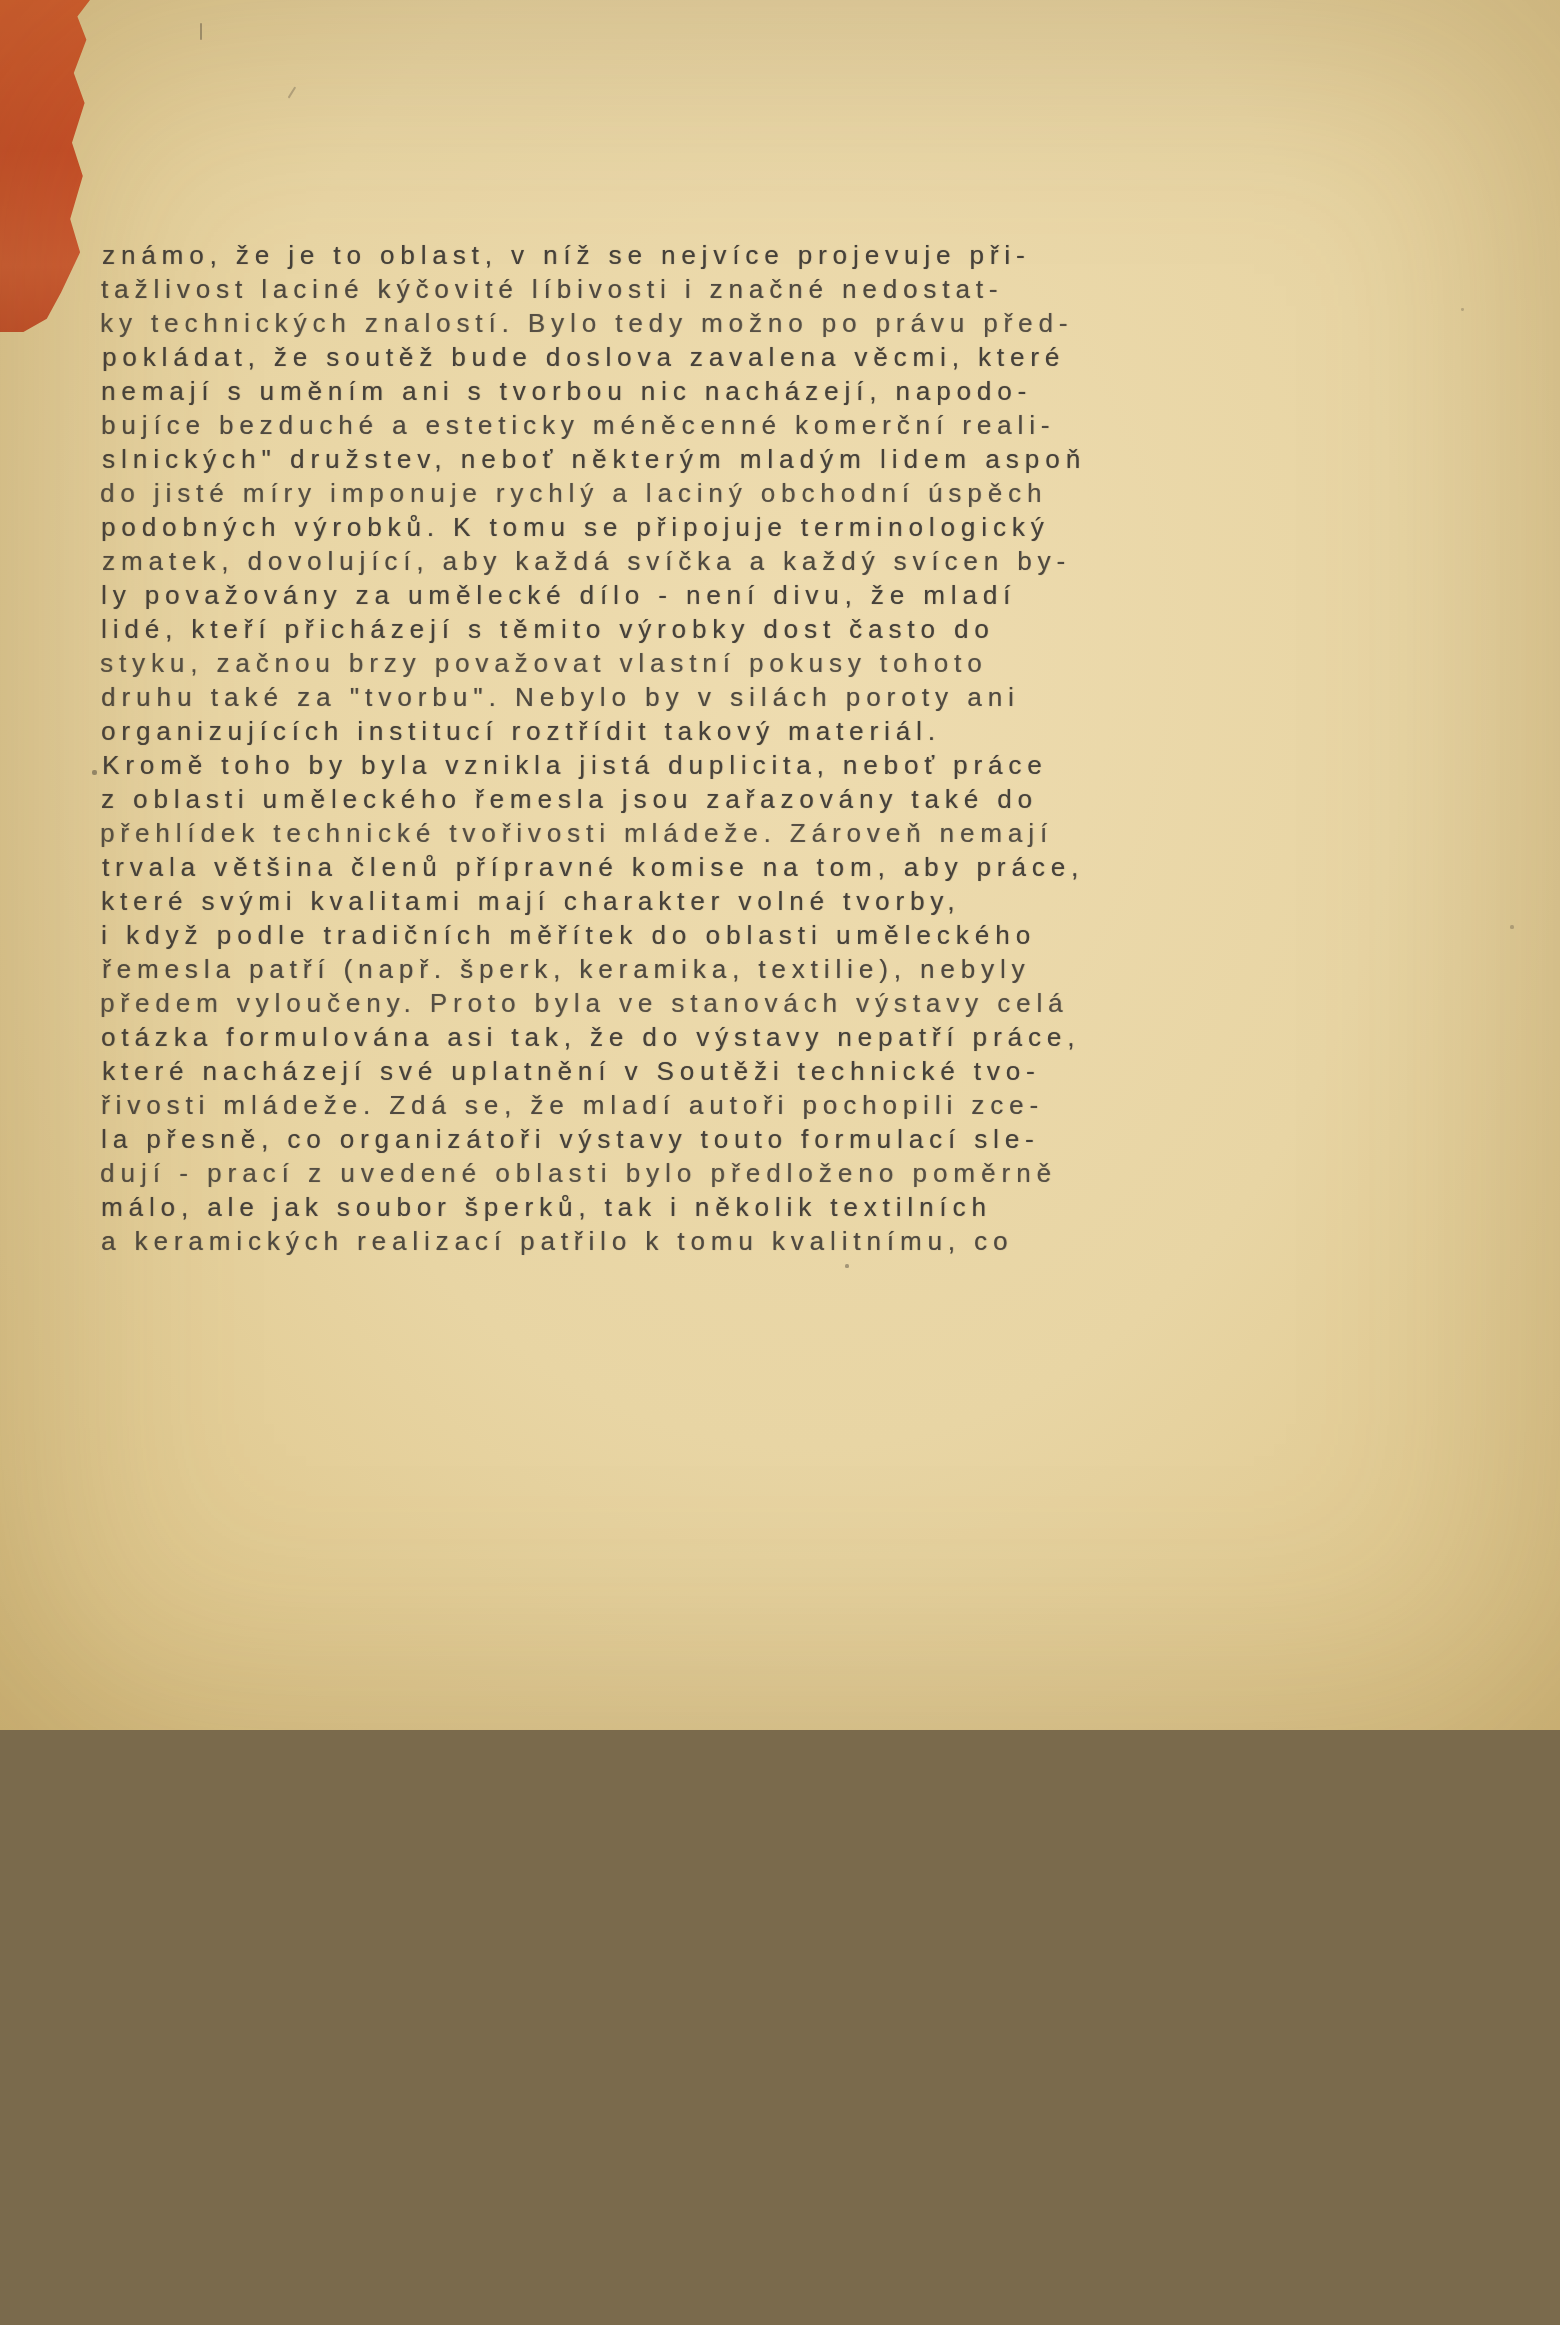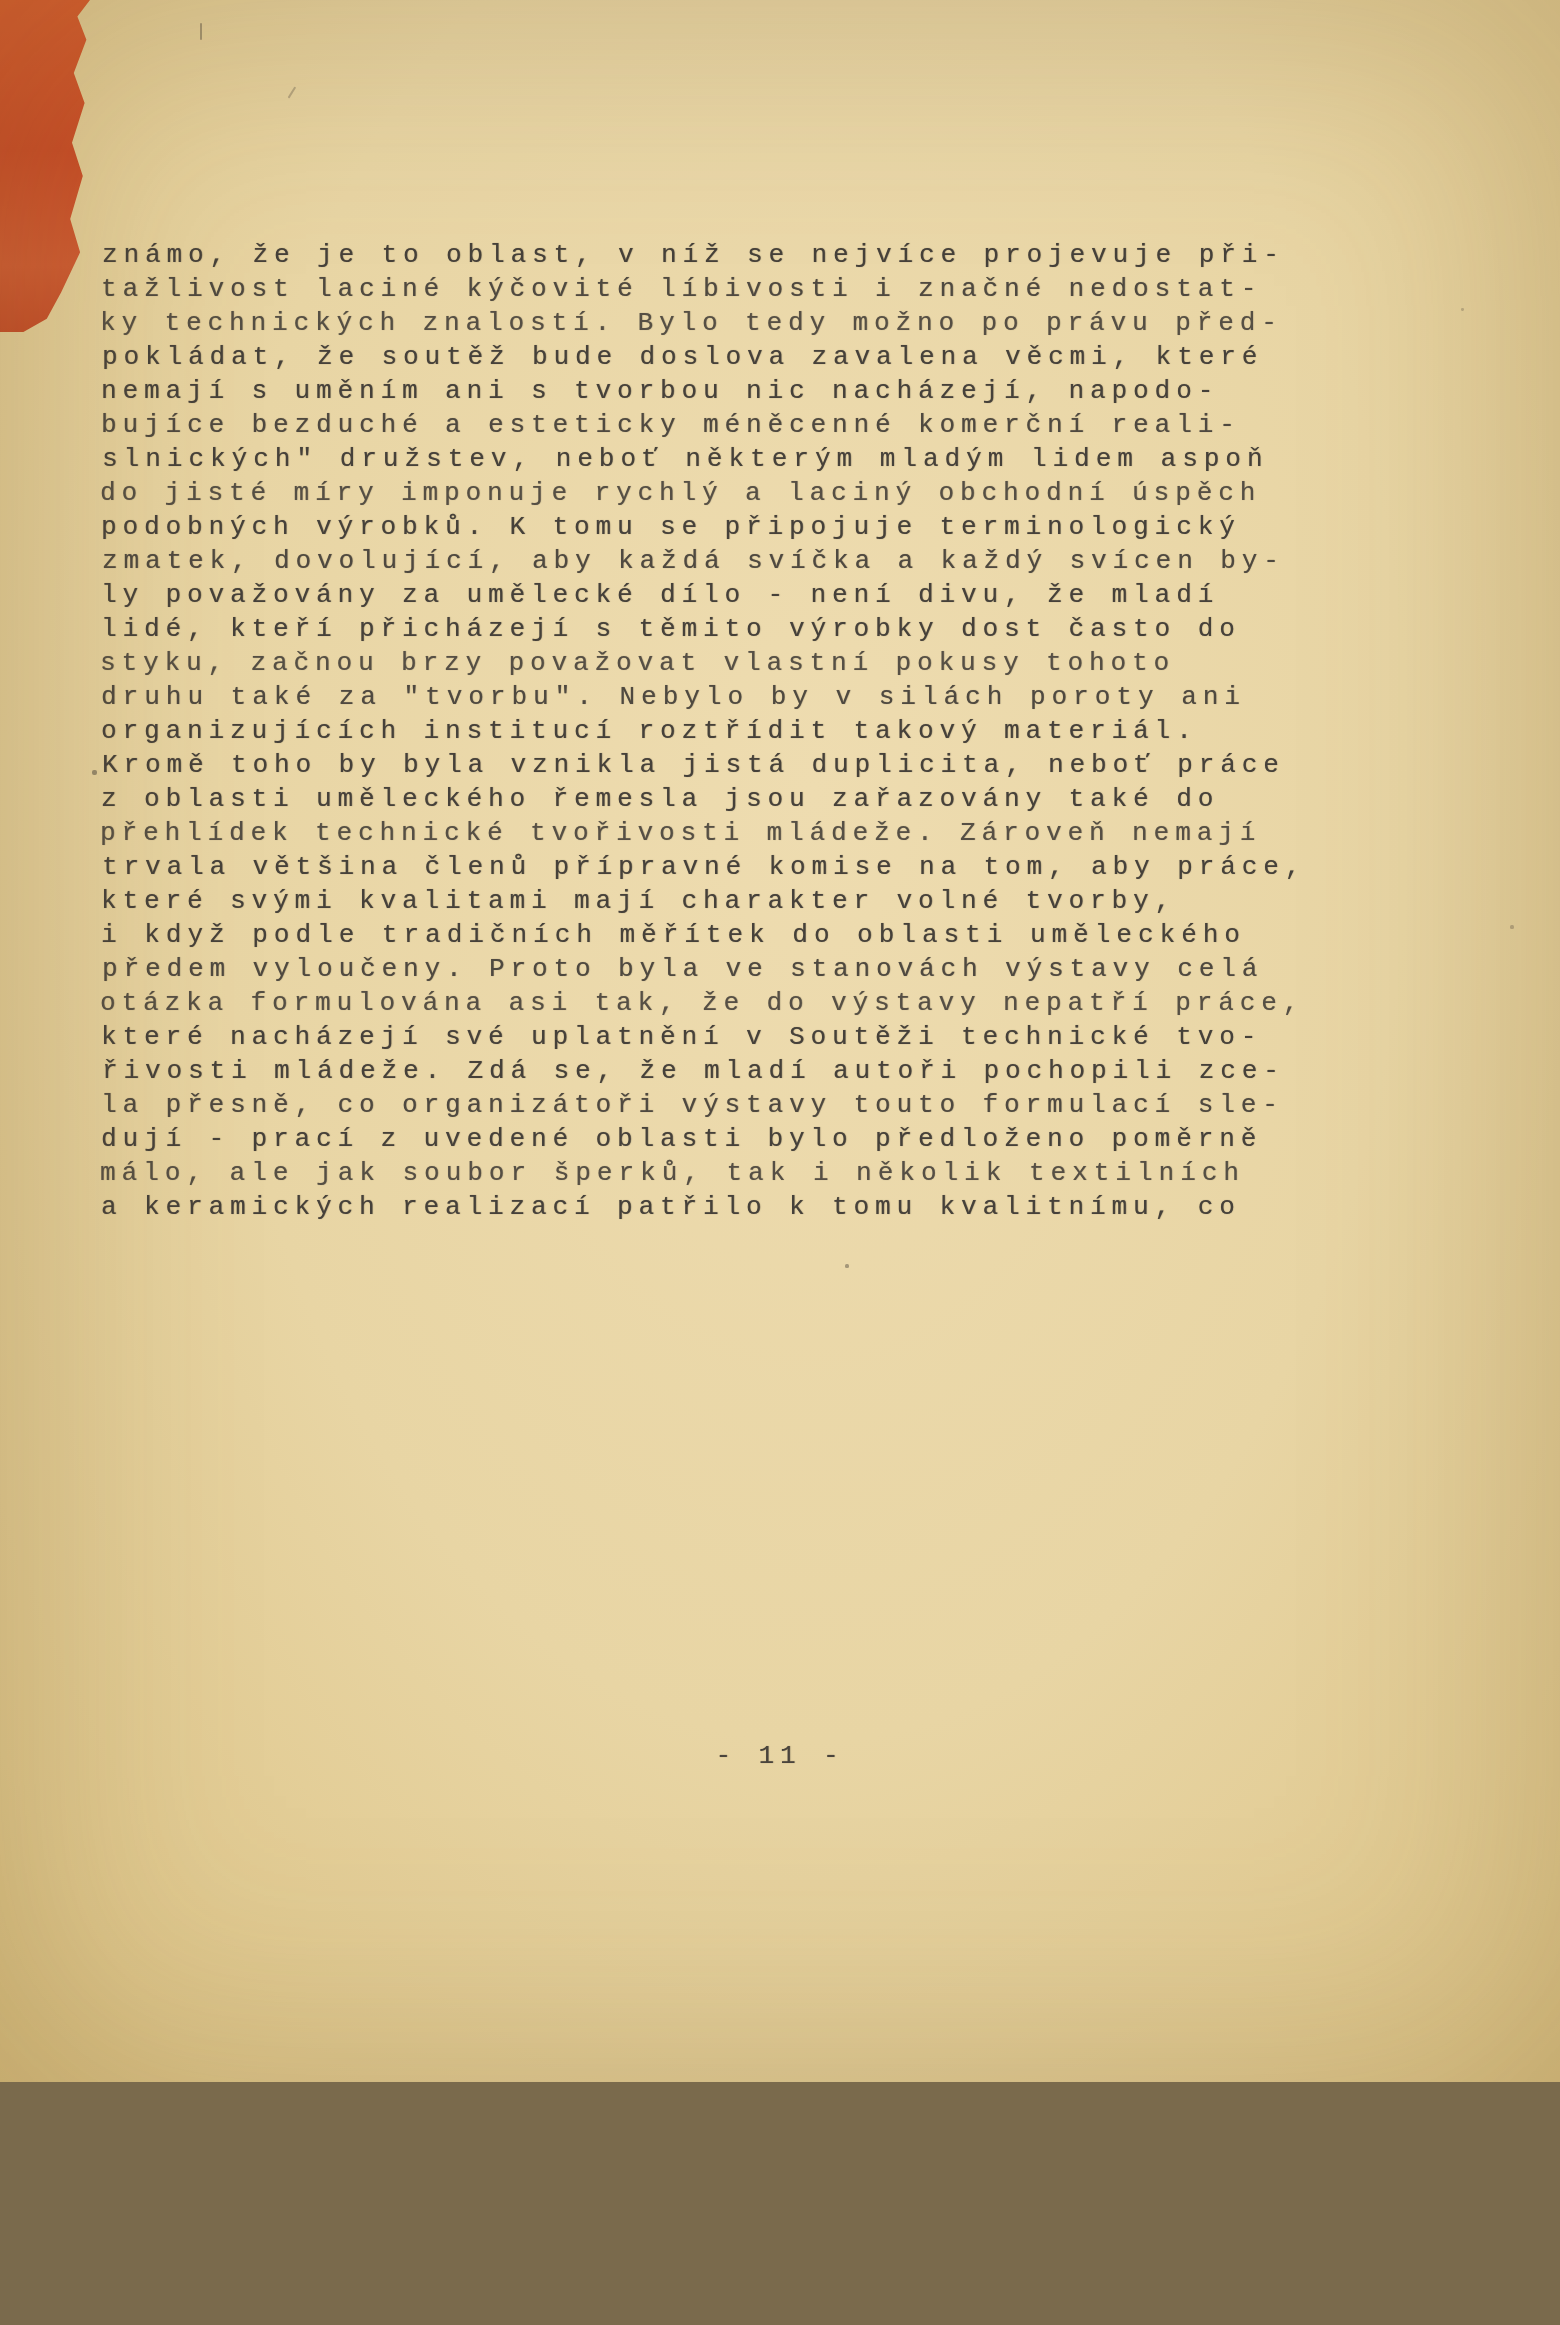"známo, že je to oblast," .scan { font-family: Liberation Mono, monospace -> Liberation Sans, sans-serif; height: 2082px -> 1730px }
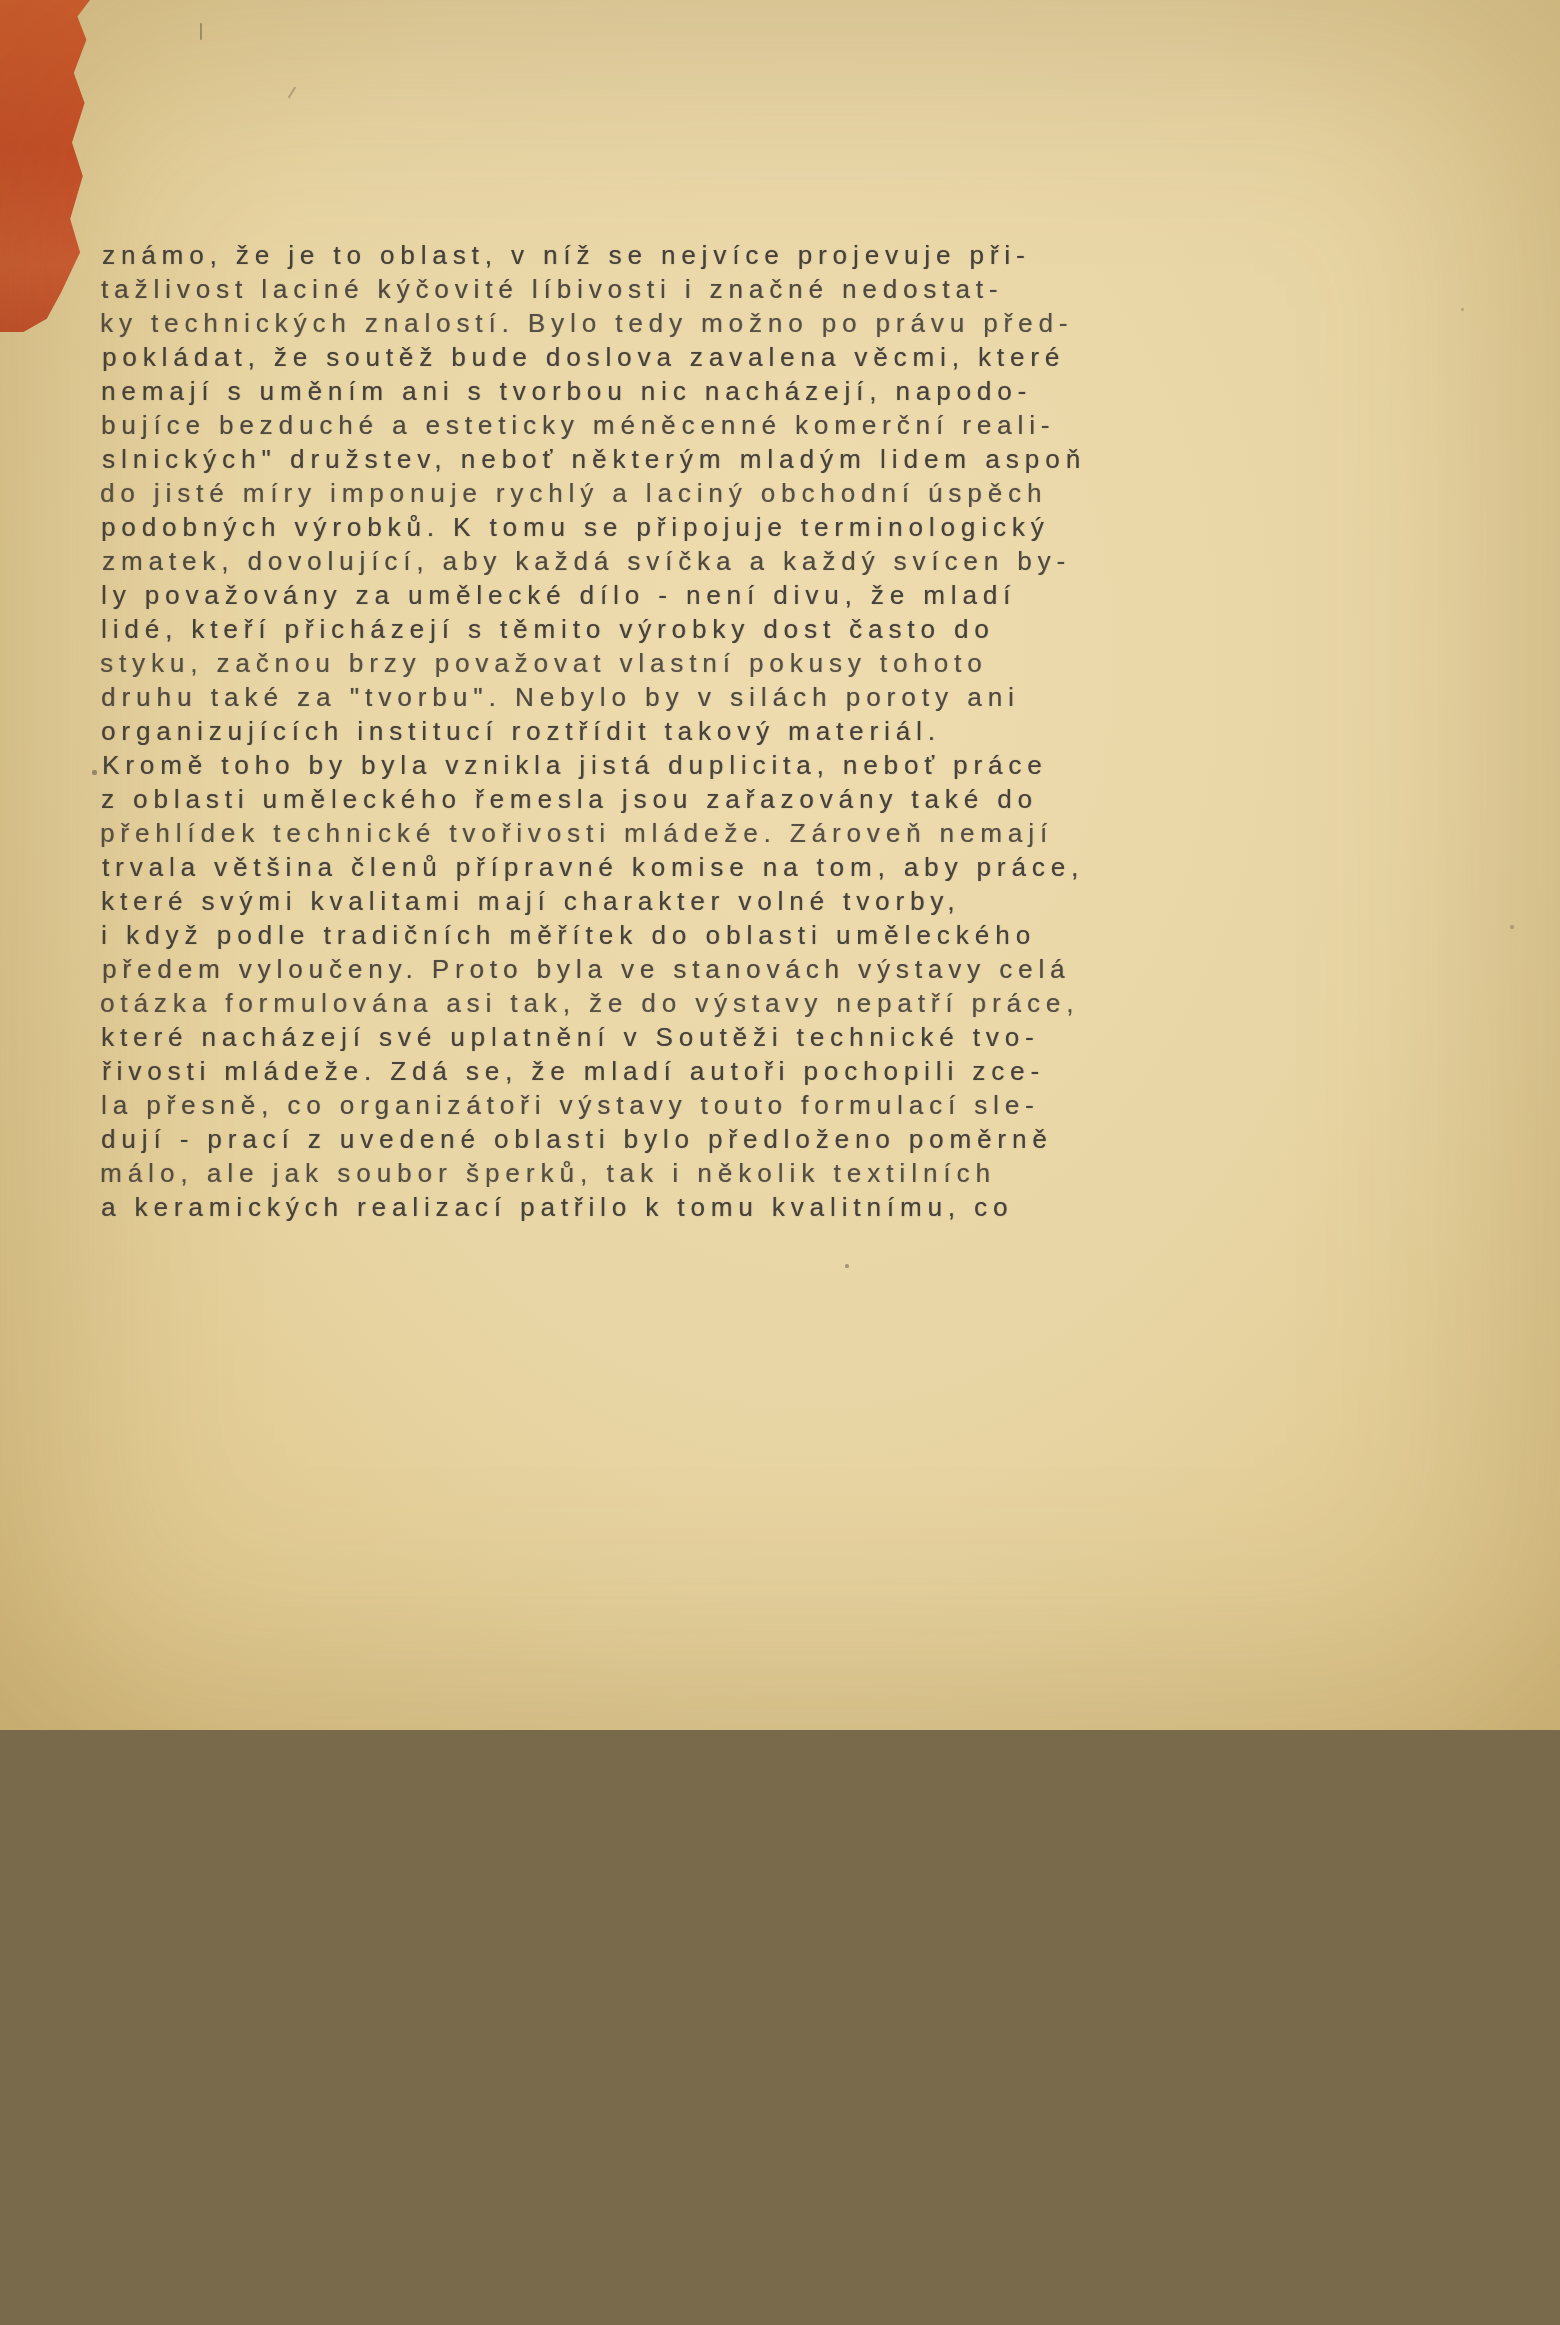"řemesla patří (např. šperk, keramika," div.text-line { html: none -> <div>řemesla patří (např. šperk, keramika, textilie), nebyly</div> }
